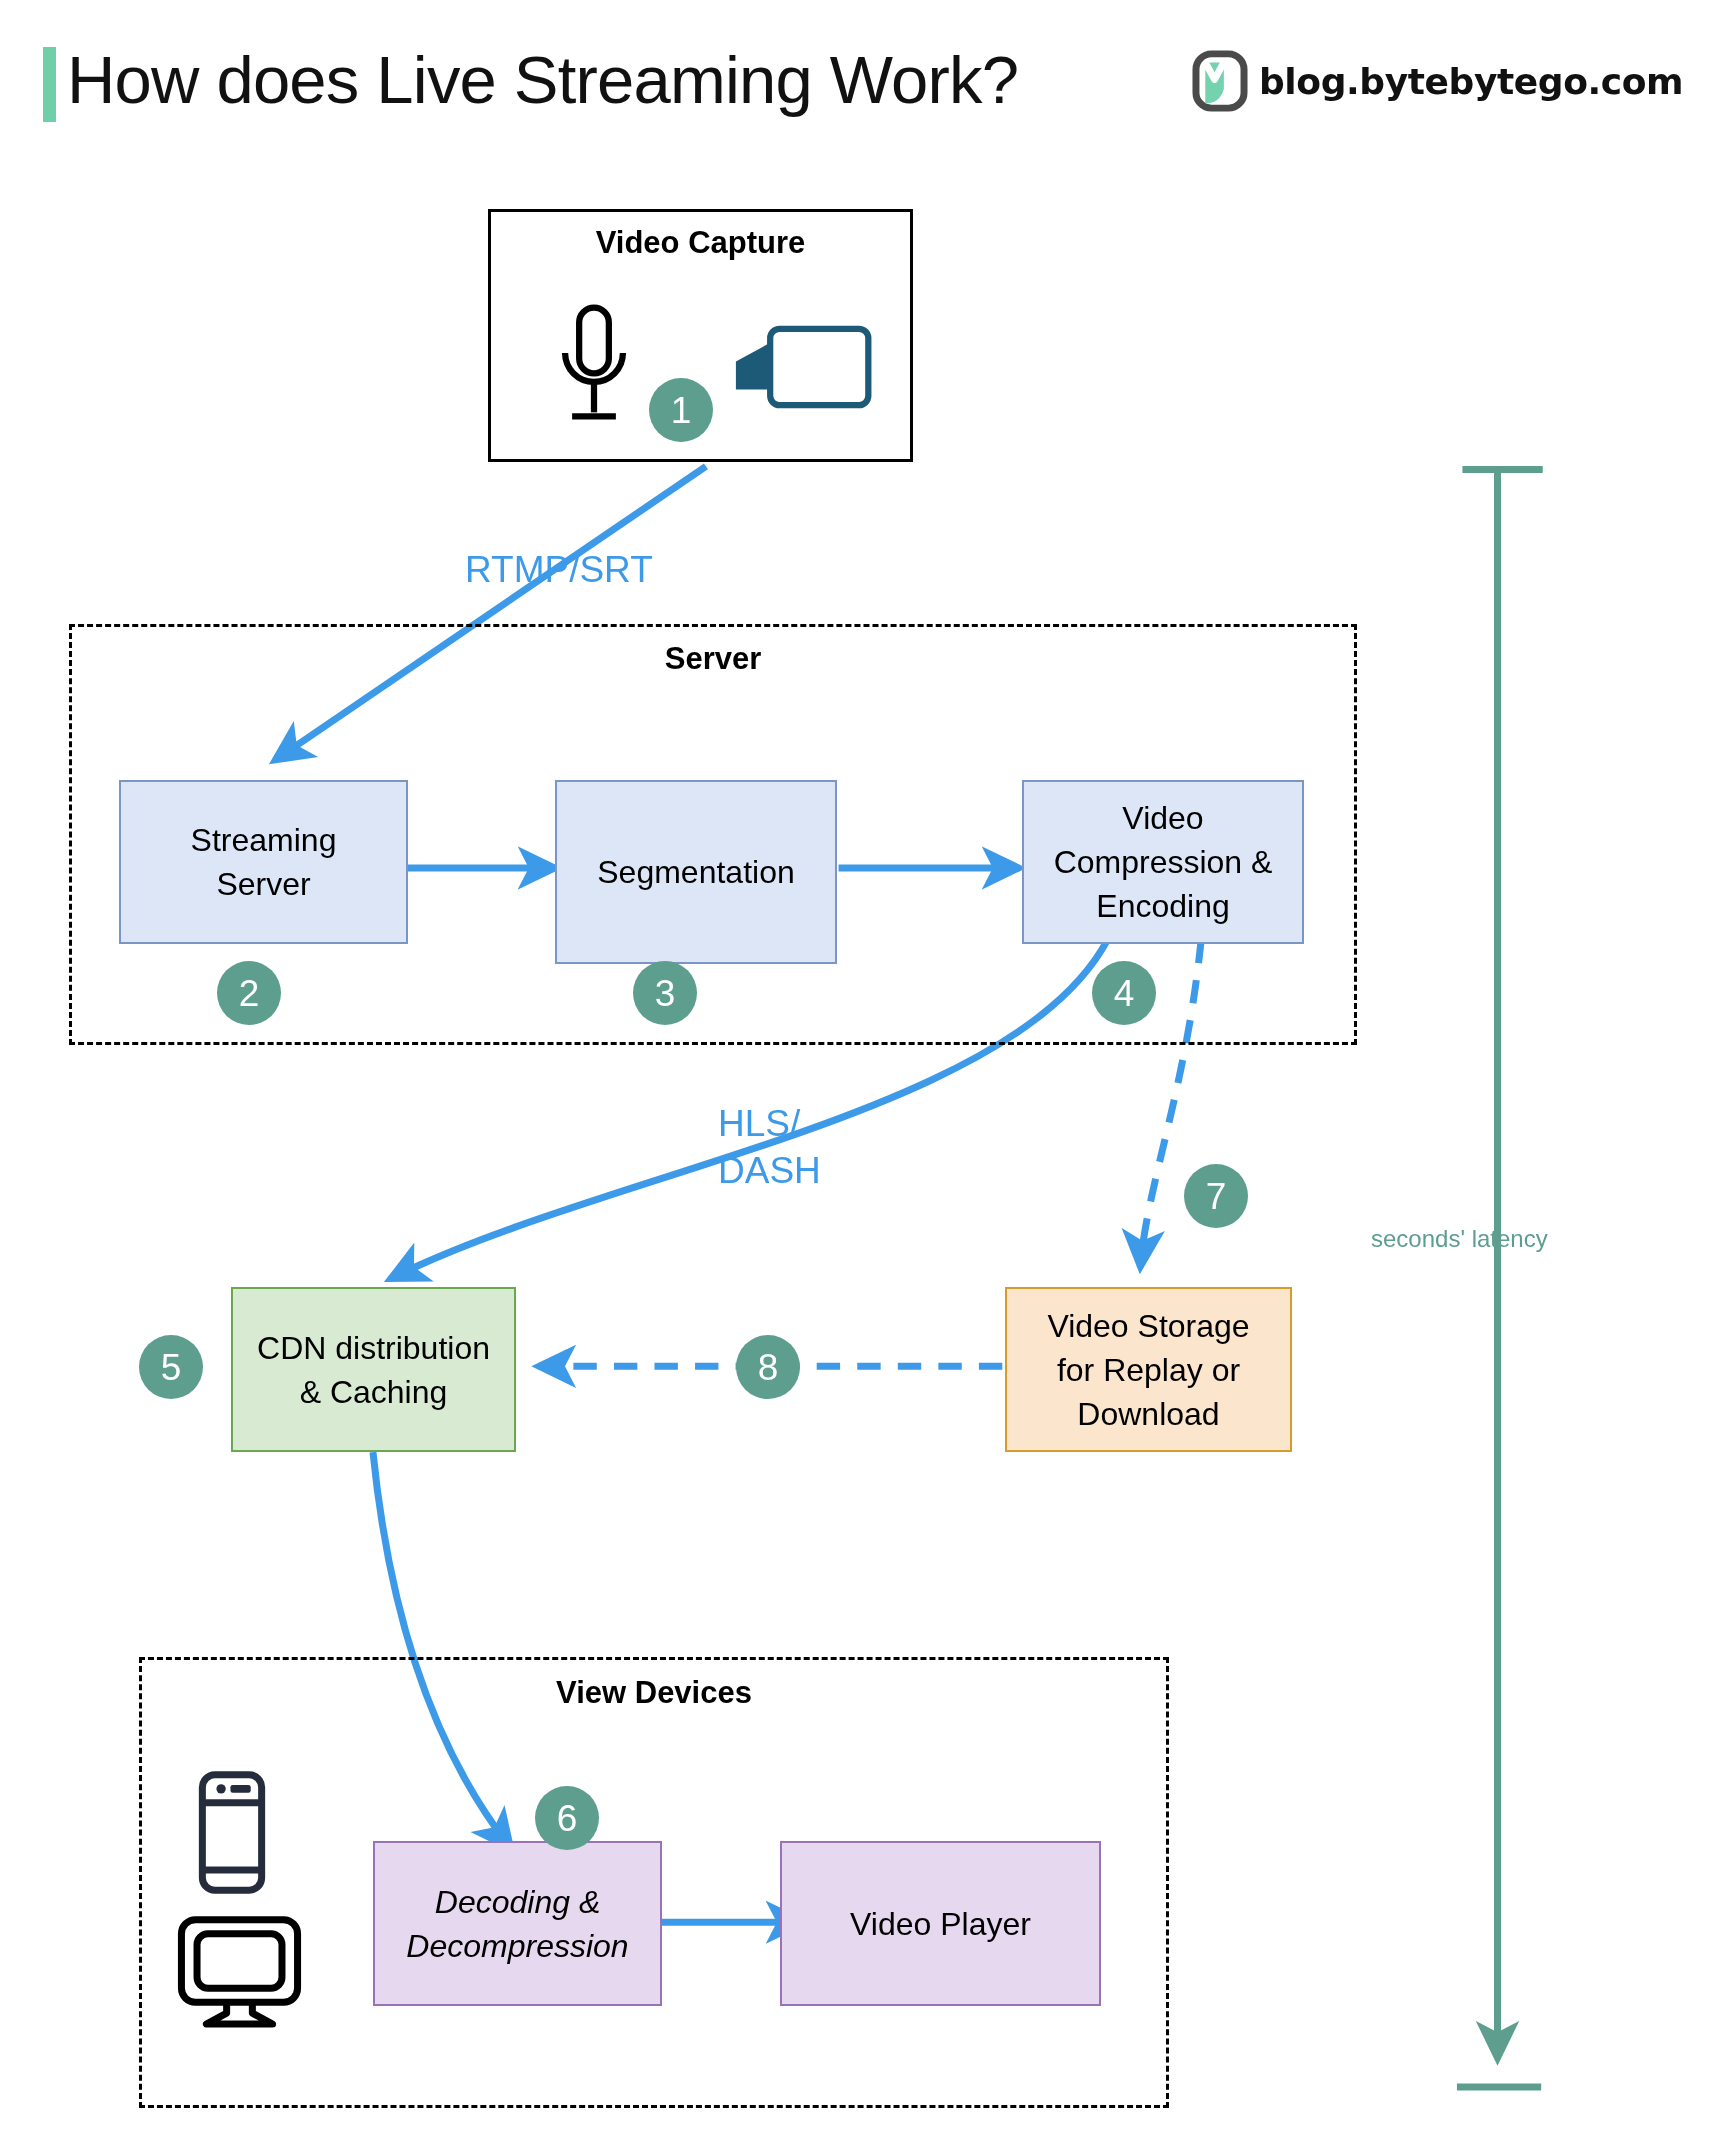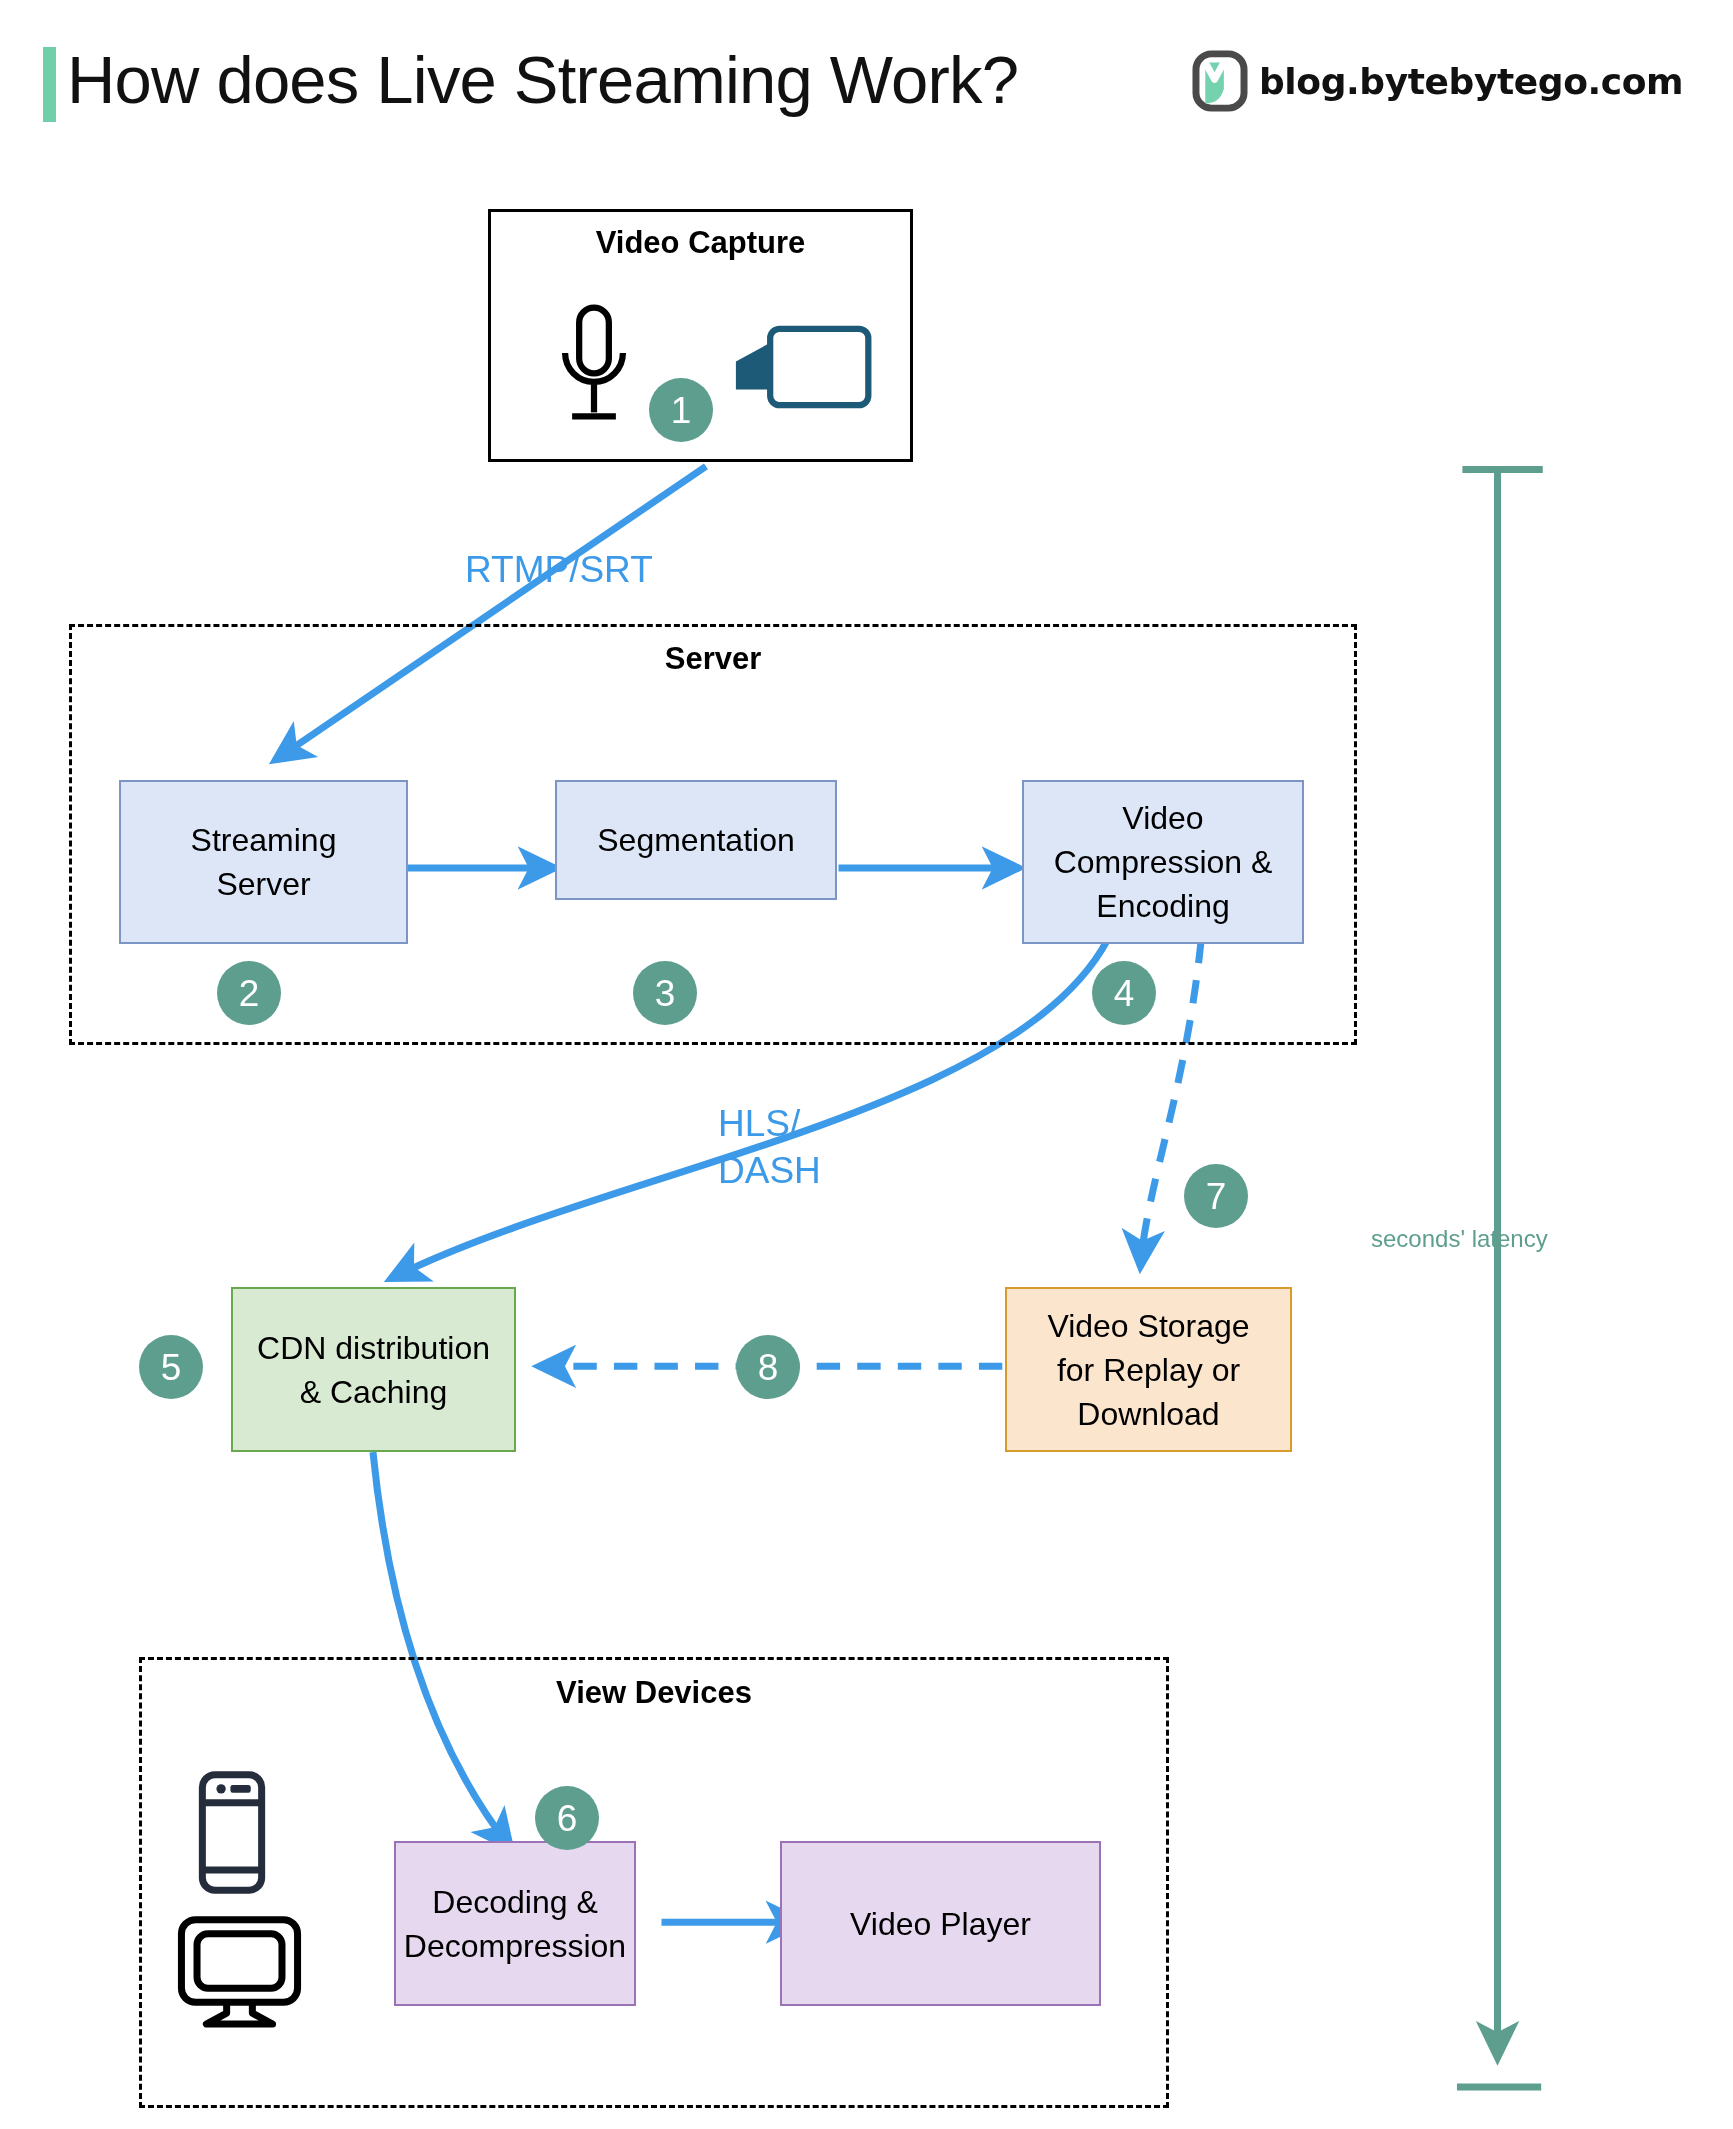"Segmentation" div.node { height: 120px -> 184px }
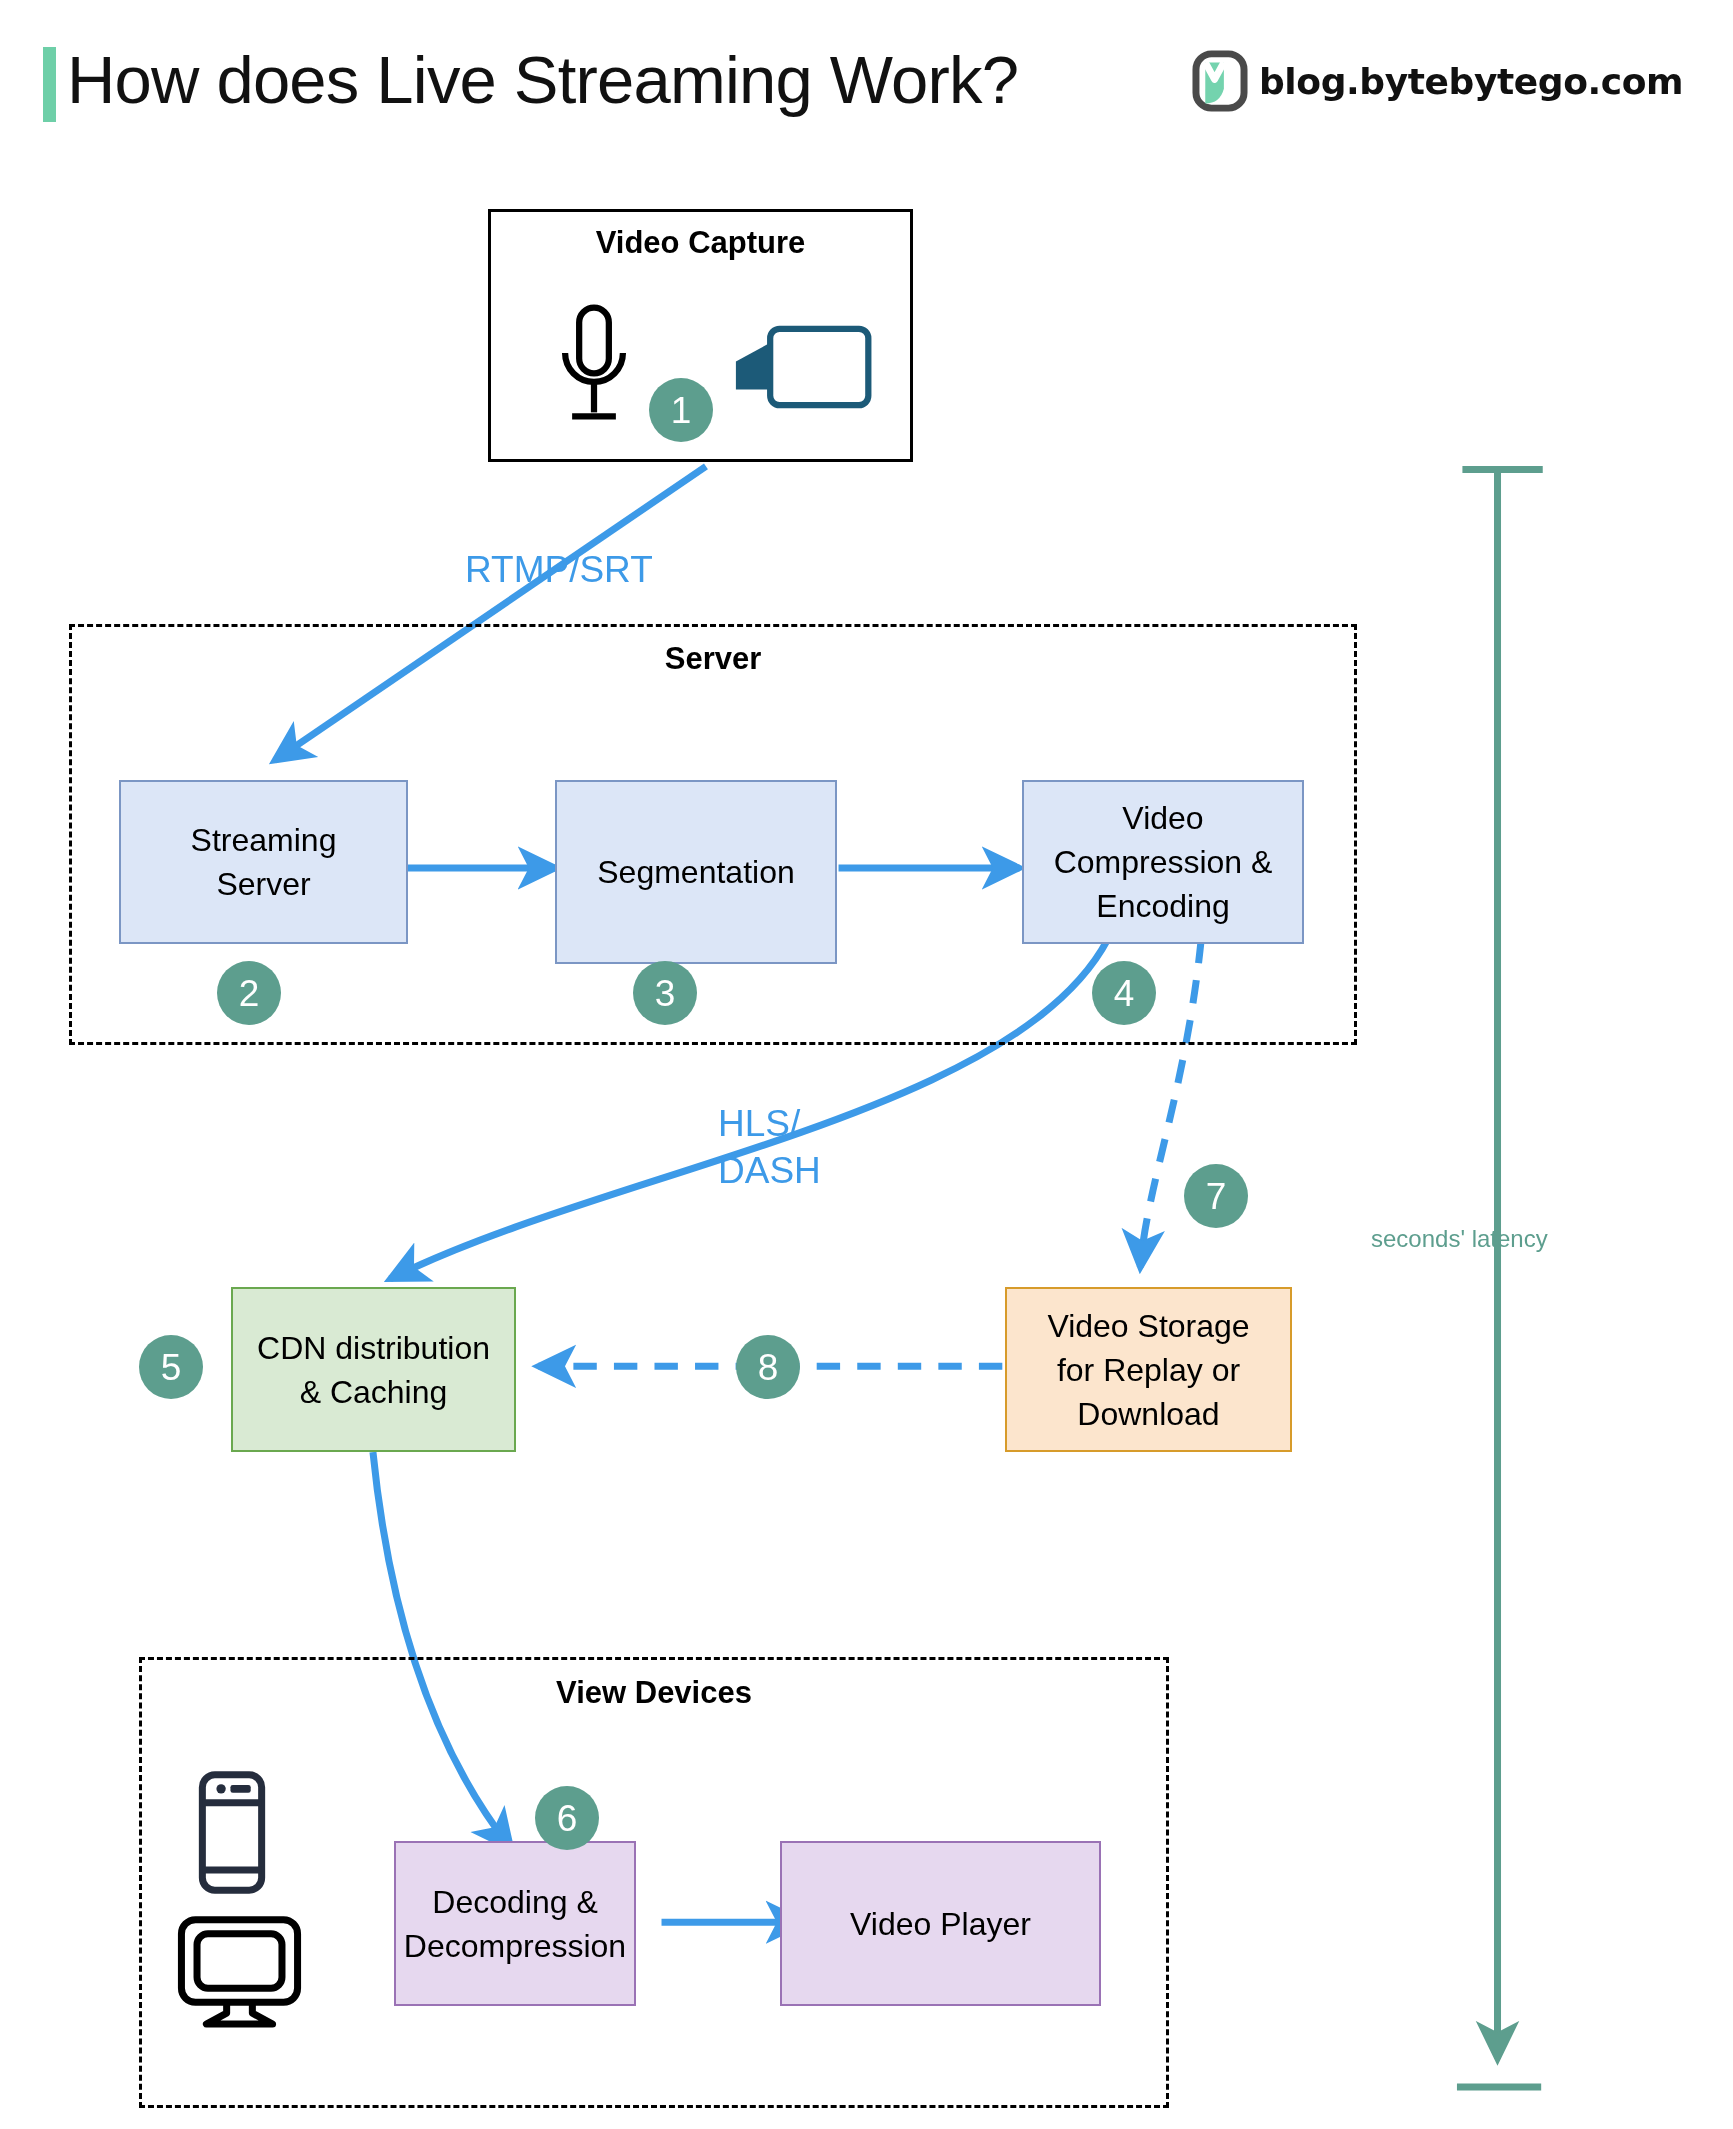"Decoding &" div.node { font-style: none -> italic; left: 394px -> 373px; width: 242px -> 289px }
